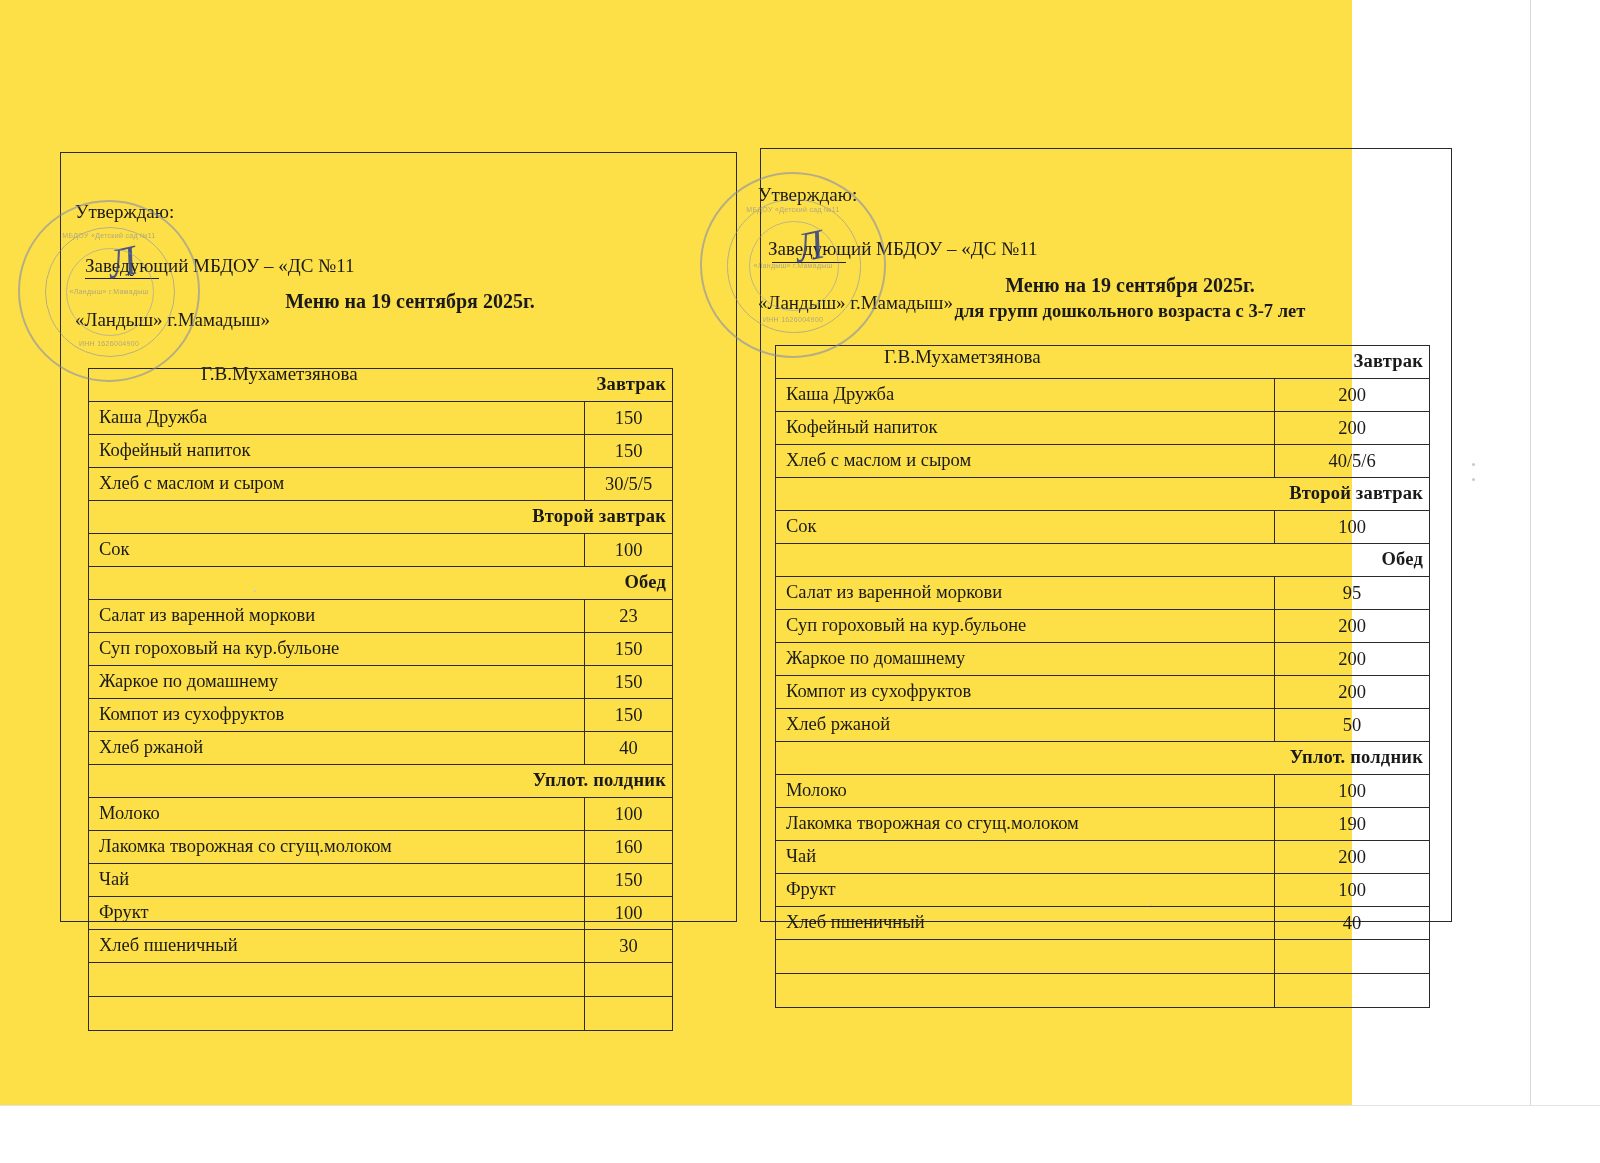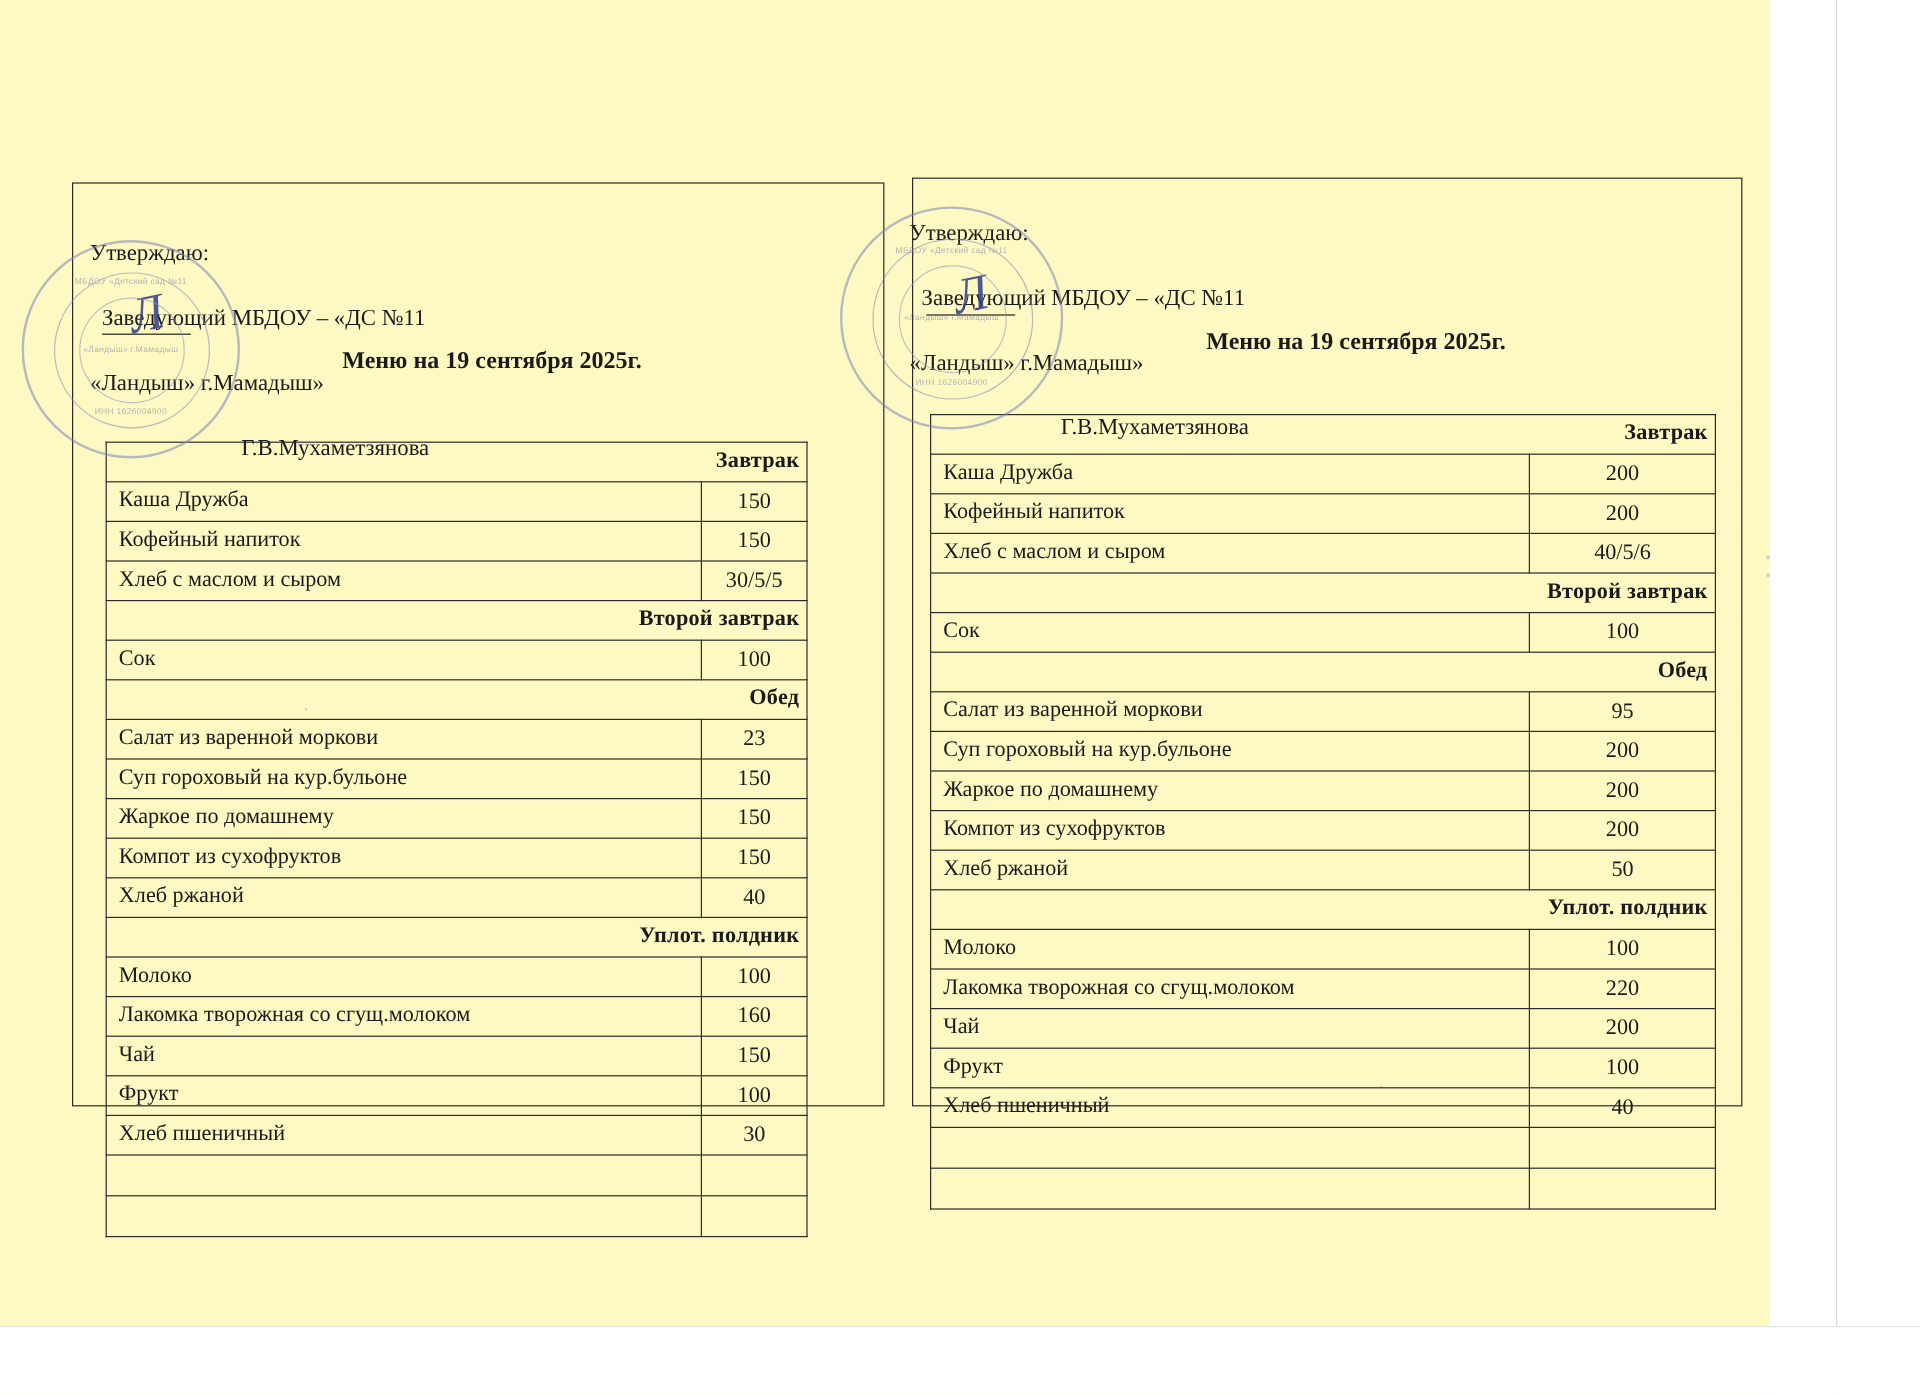"Утверждаю:" .page { background: #fef9c3 -> #fde047; width: 1475px -> 1352px }
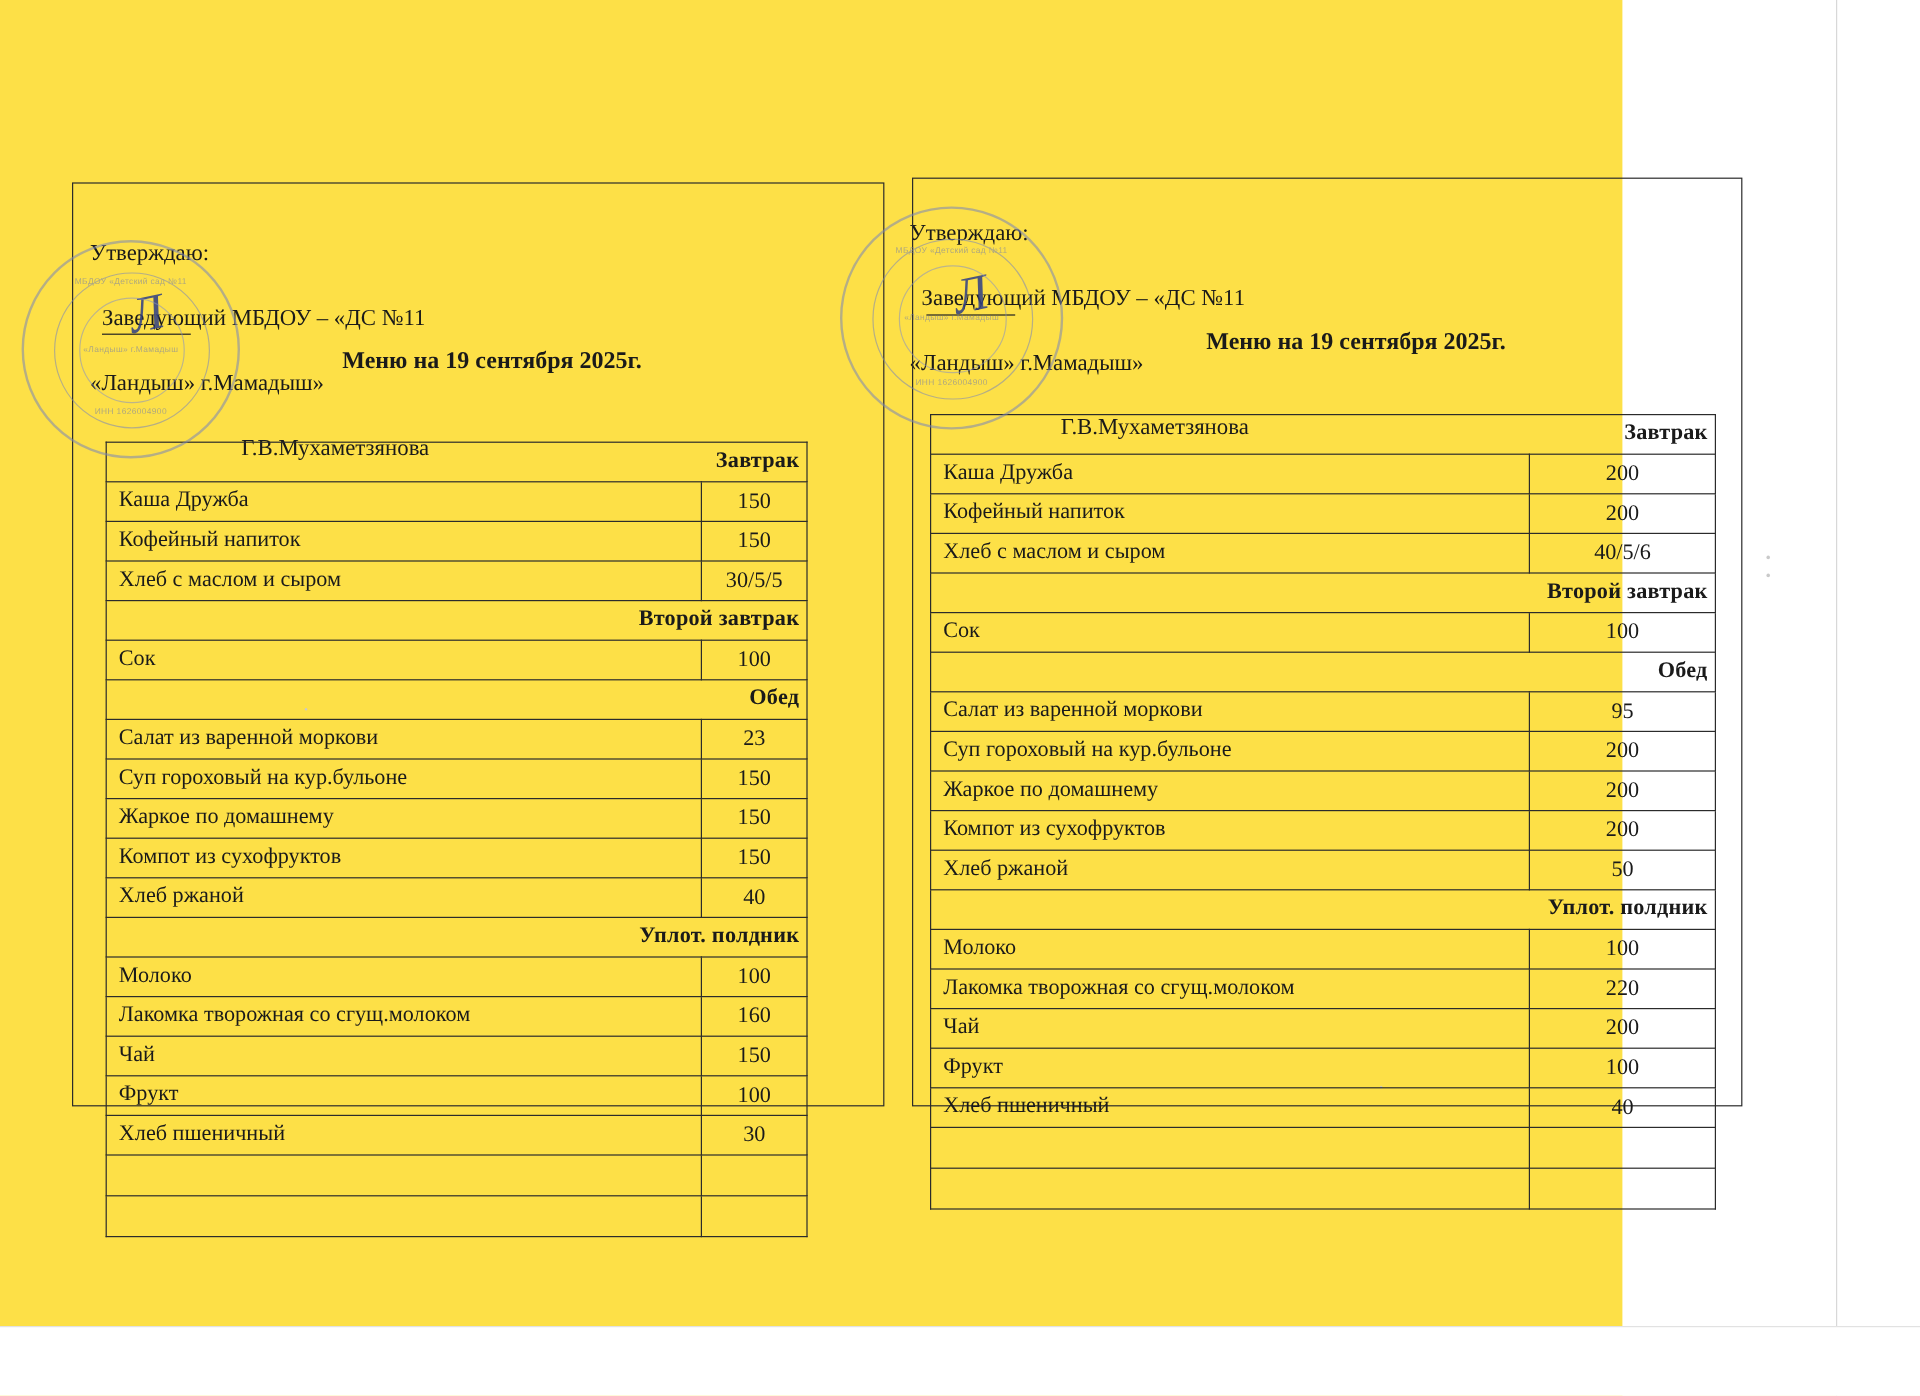"для групп дошкольного возраста с" span.sub { html: none -> <span>для групп дошкольного возраста с 3-7 лет</span> }
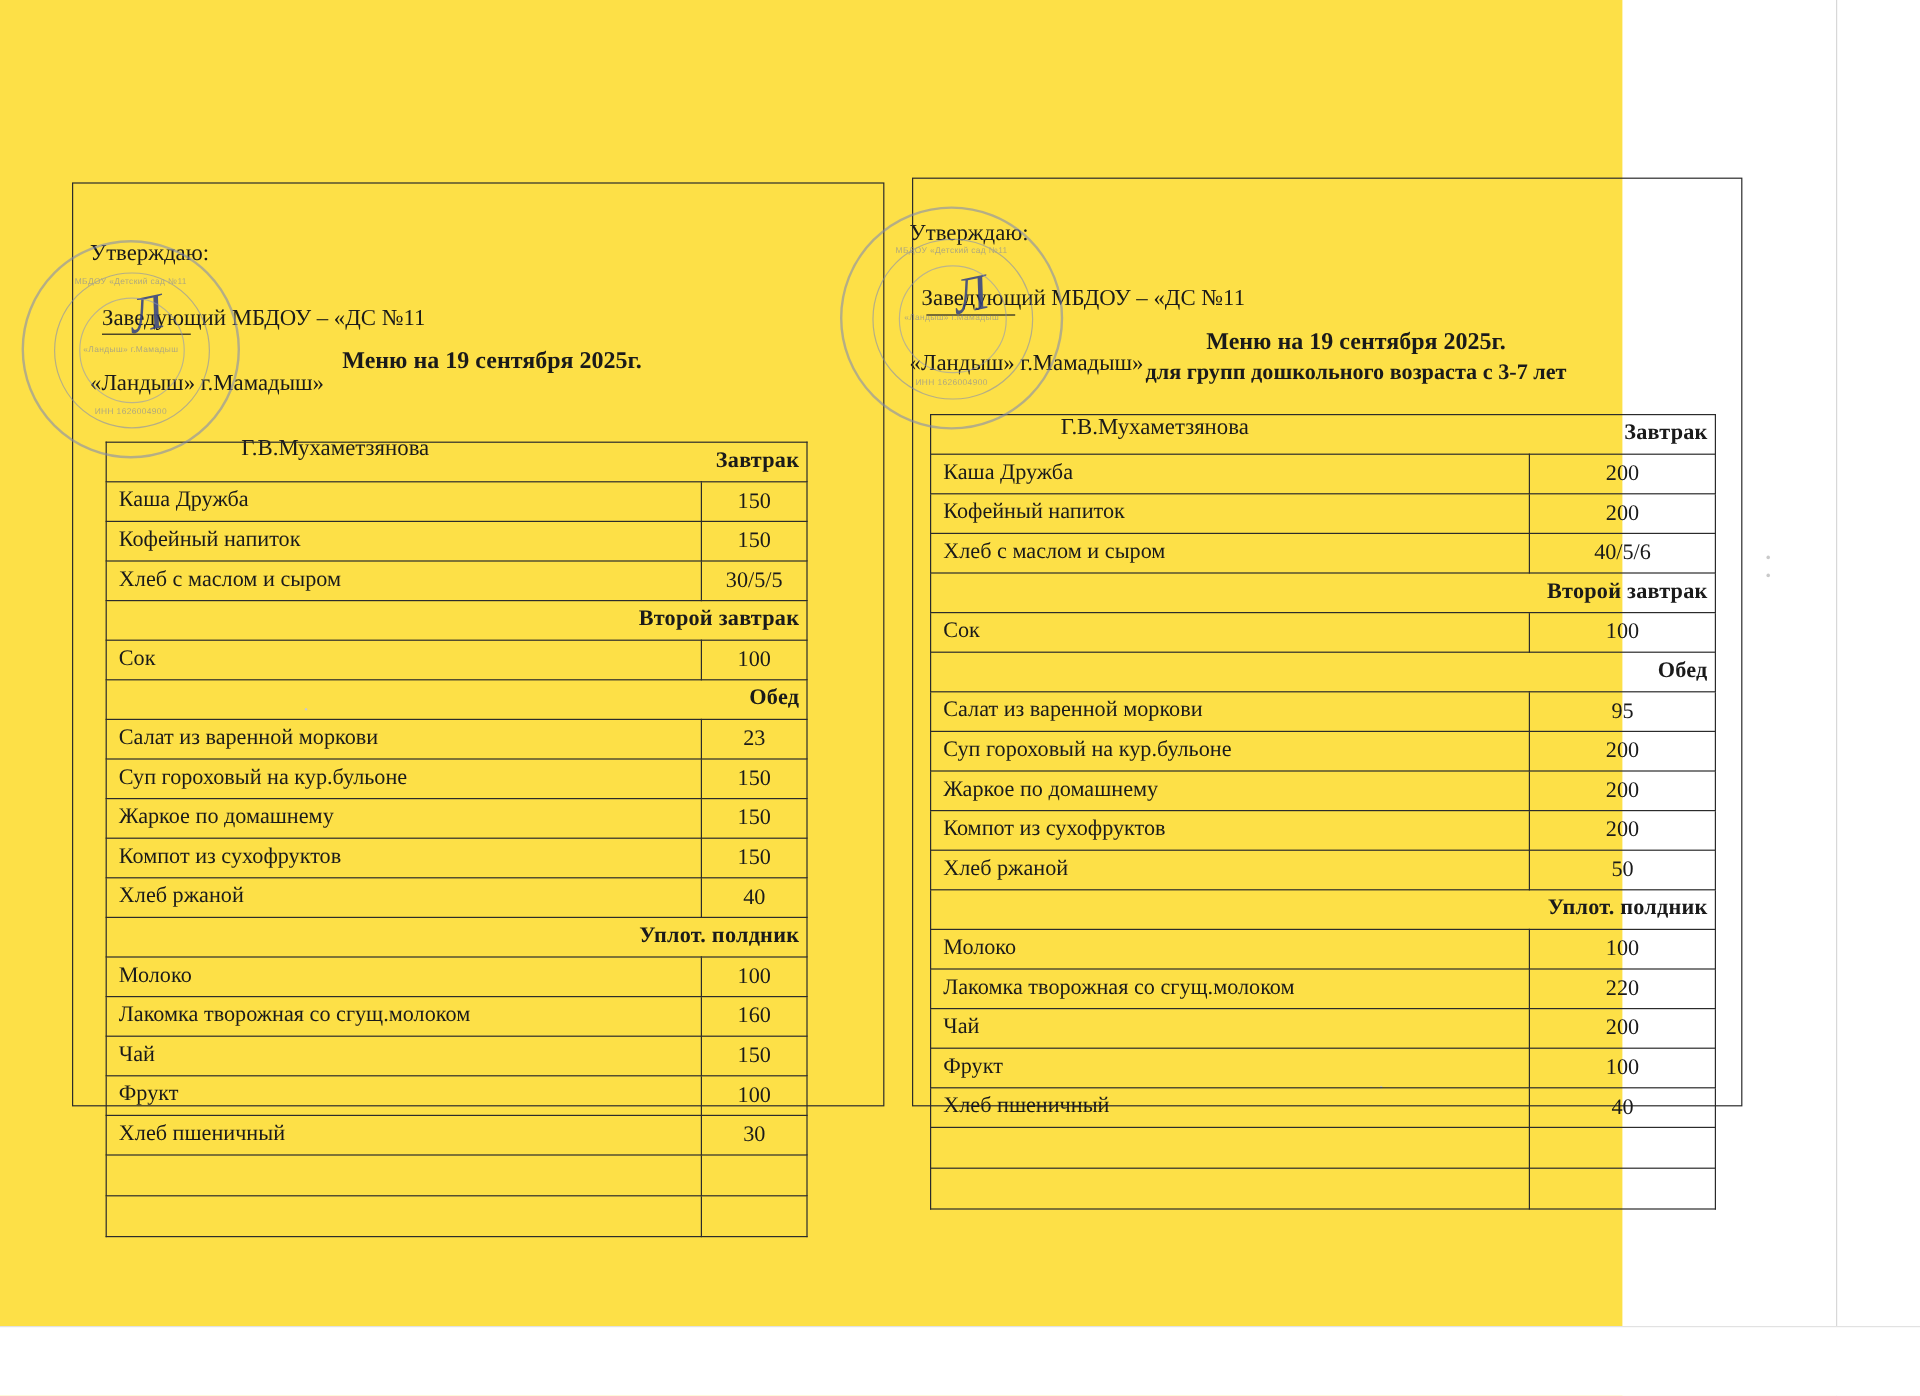"220" td.qty { text: 220 -> 190 }
